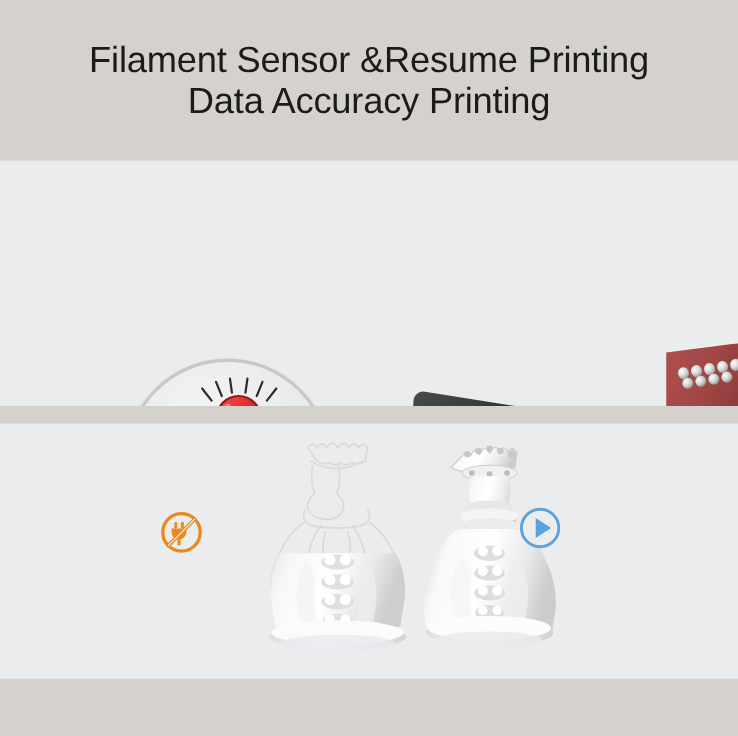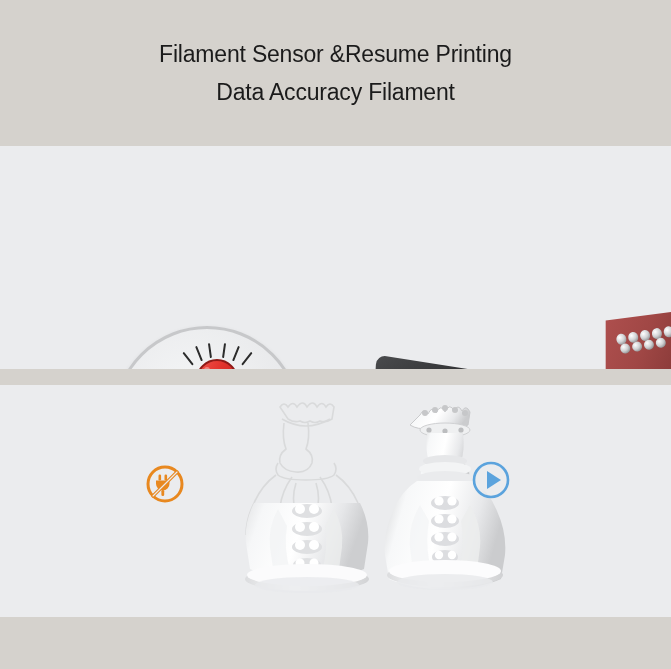"Filament Sensor &Resume Printing" .title-line { font-size: 23px -> 33px }
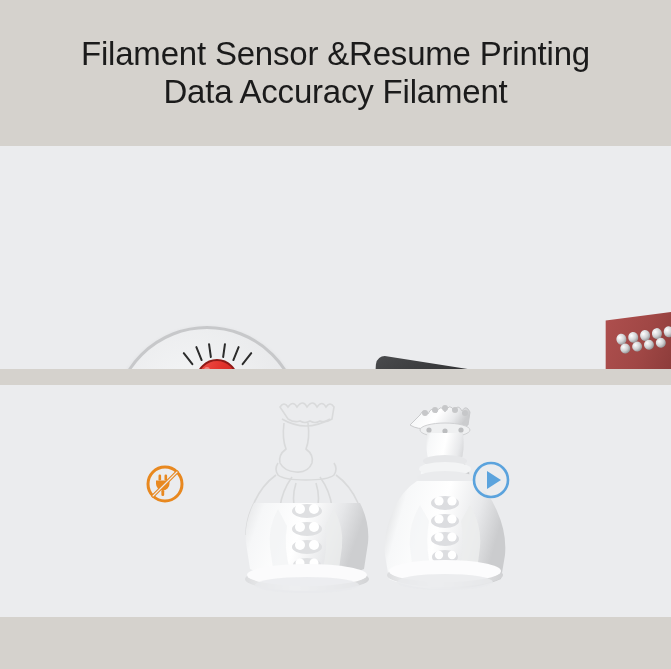"Data Accuracy Filament" div.title-line { text: Filament -> Printing }
